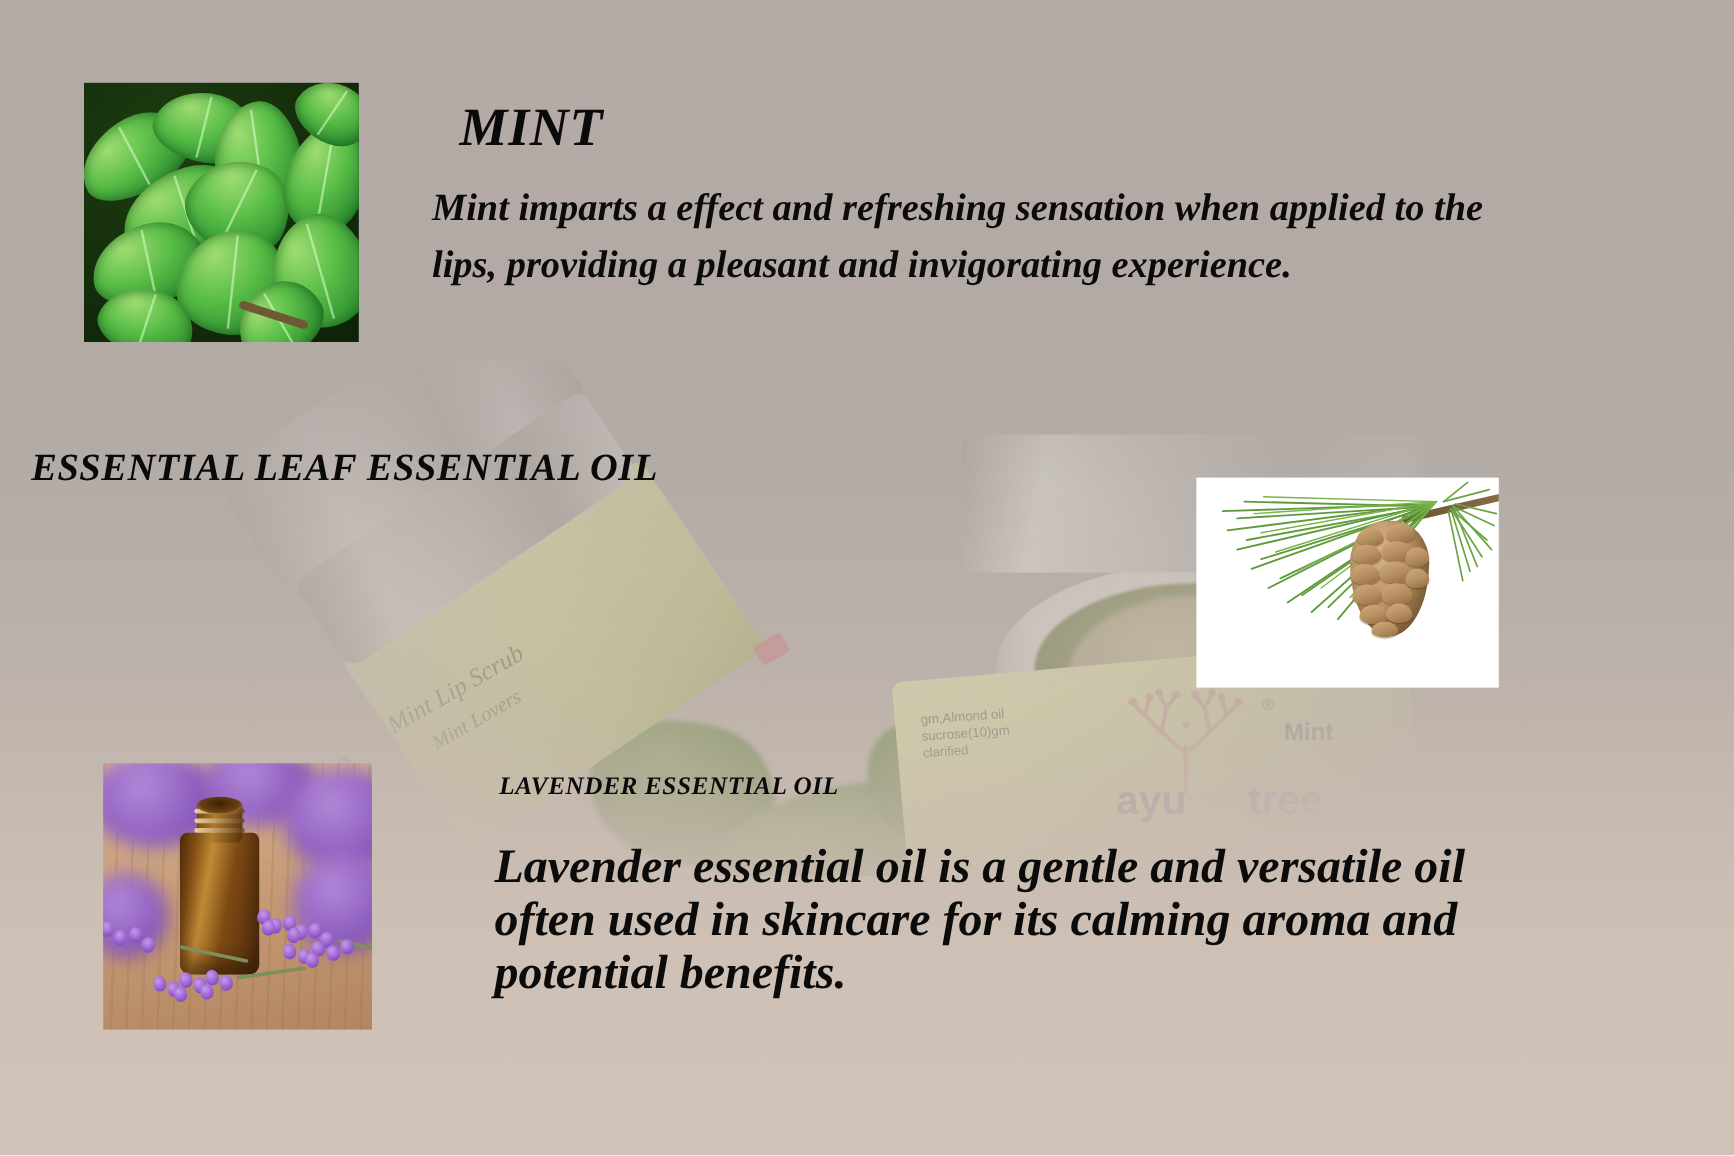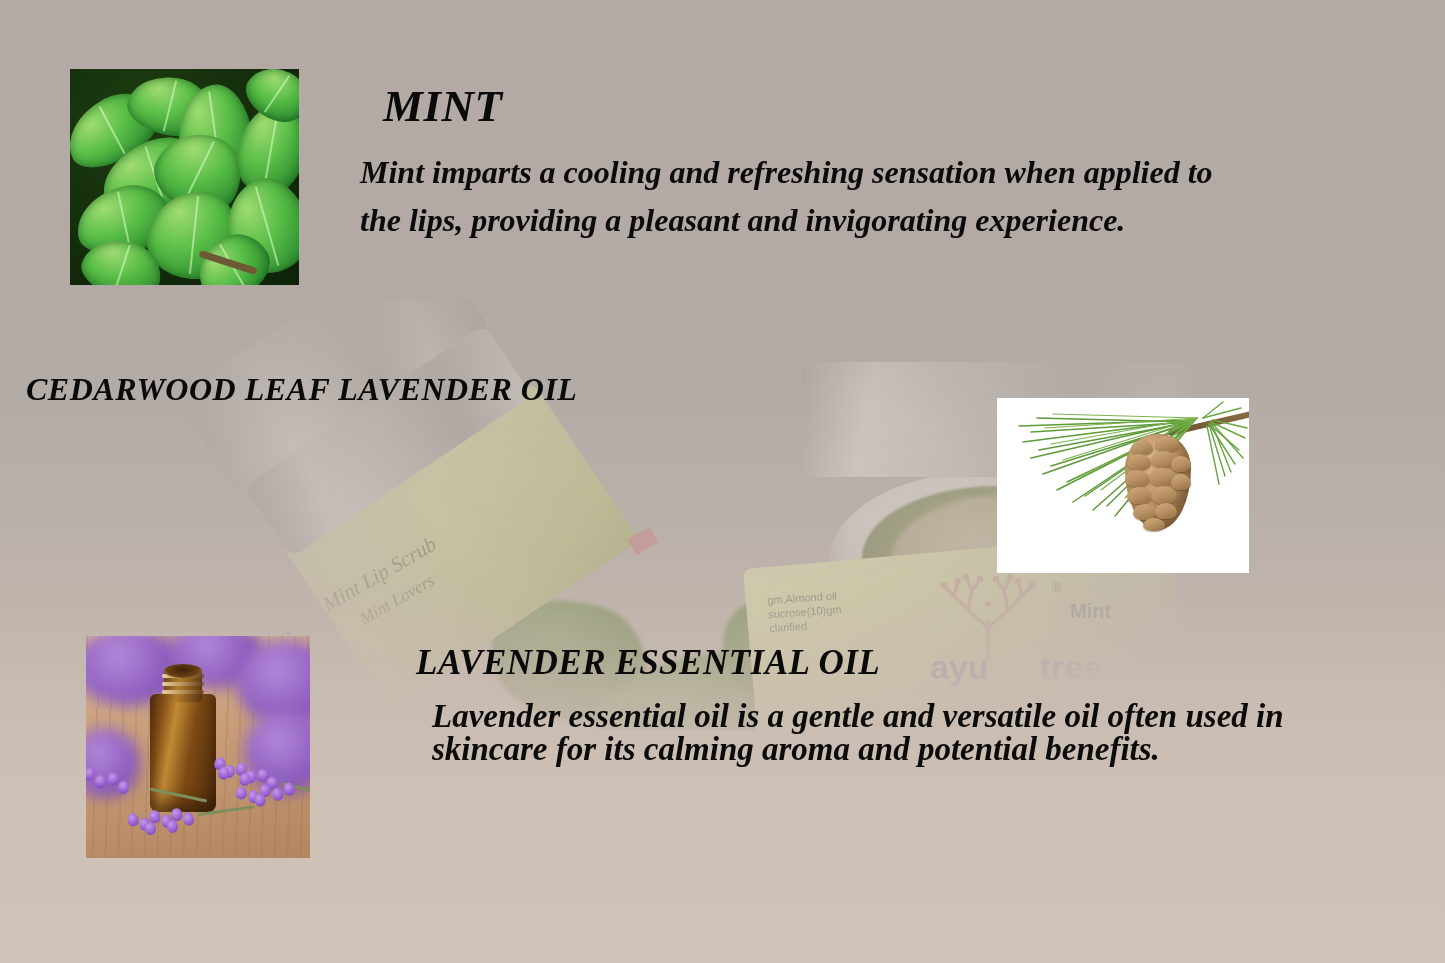"Mint imparts a cooling and" div.body-text { text: cooling -> effect }
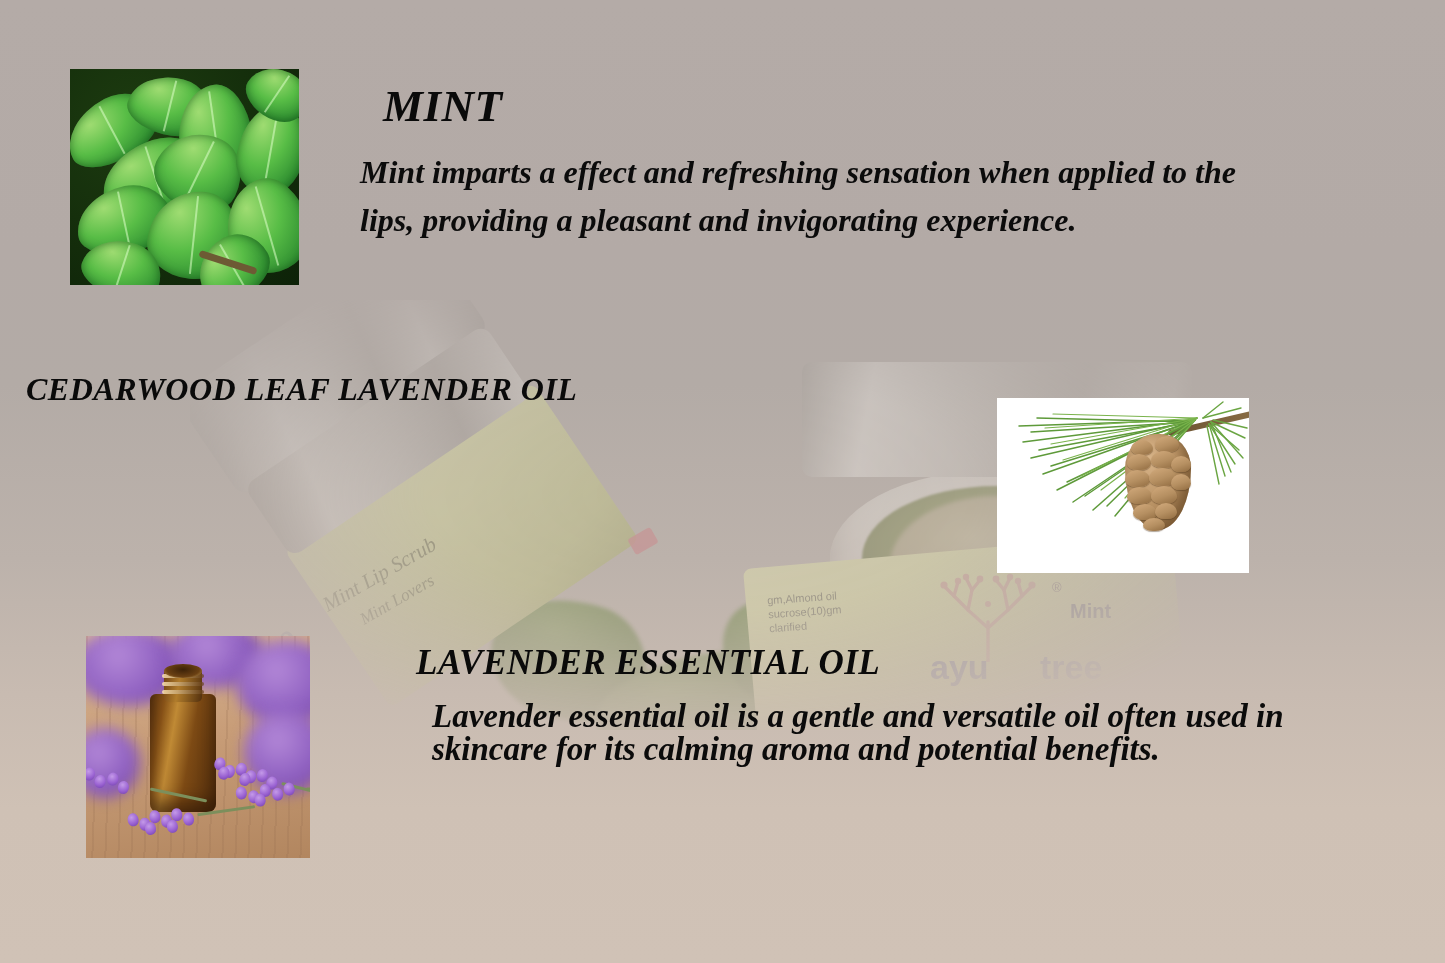"CEDARWOOD LEAF LAVENDER OIL" div.heading { text: CEDARWOOD LEAF LAVENDER -> ESSENTIAL LEAF ESSENTIAL }
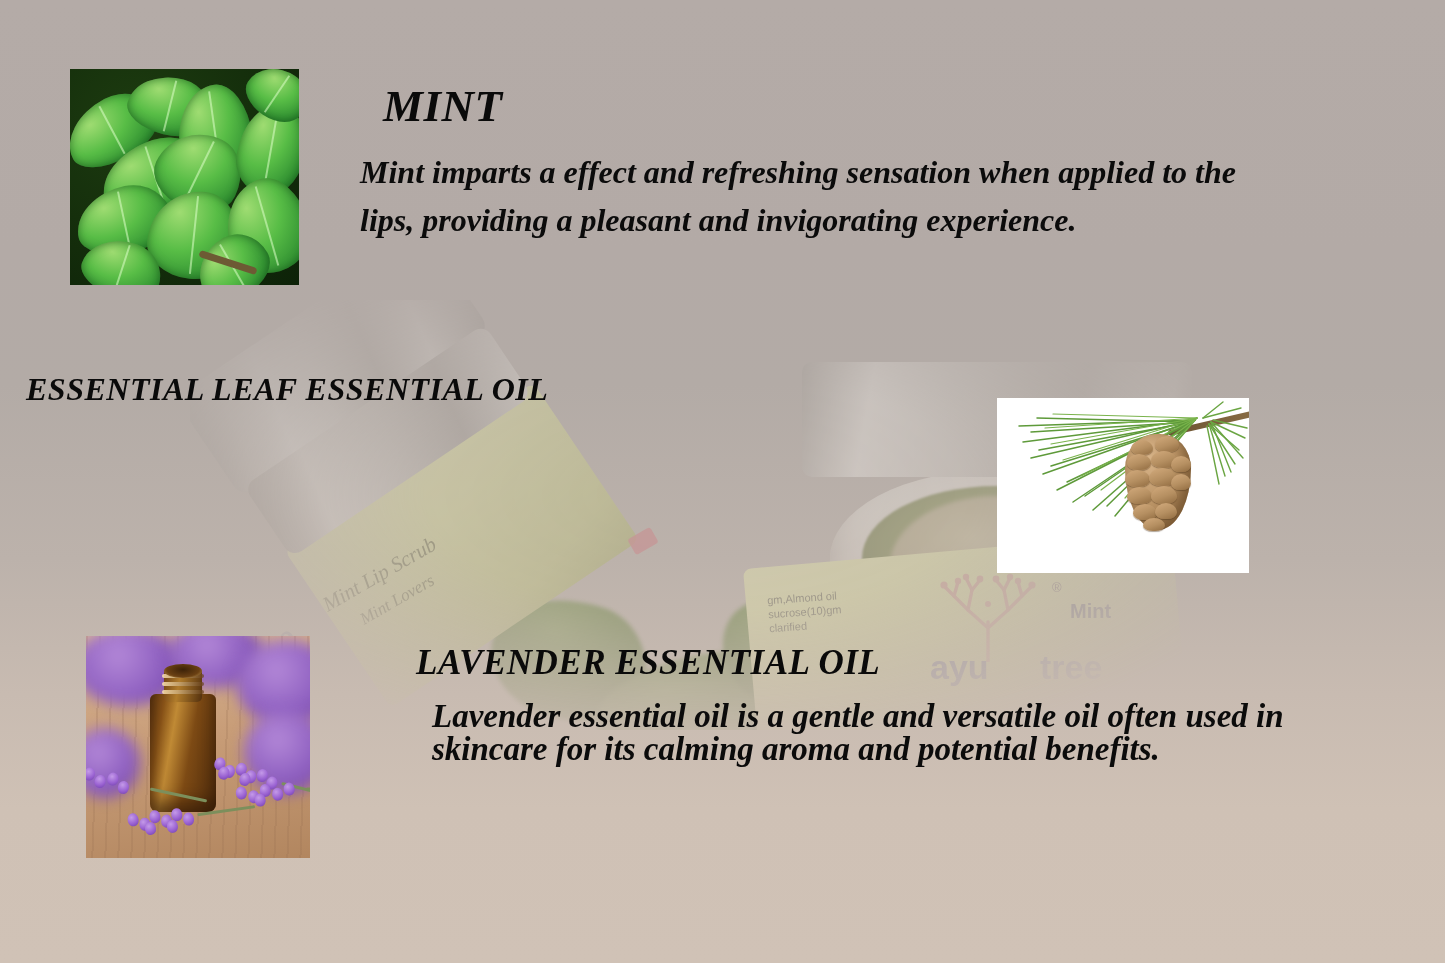"LAVENDER ESSENTIAL OIL" #lav-heading { font-size: 35px -> 21px }
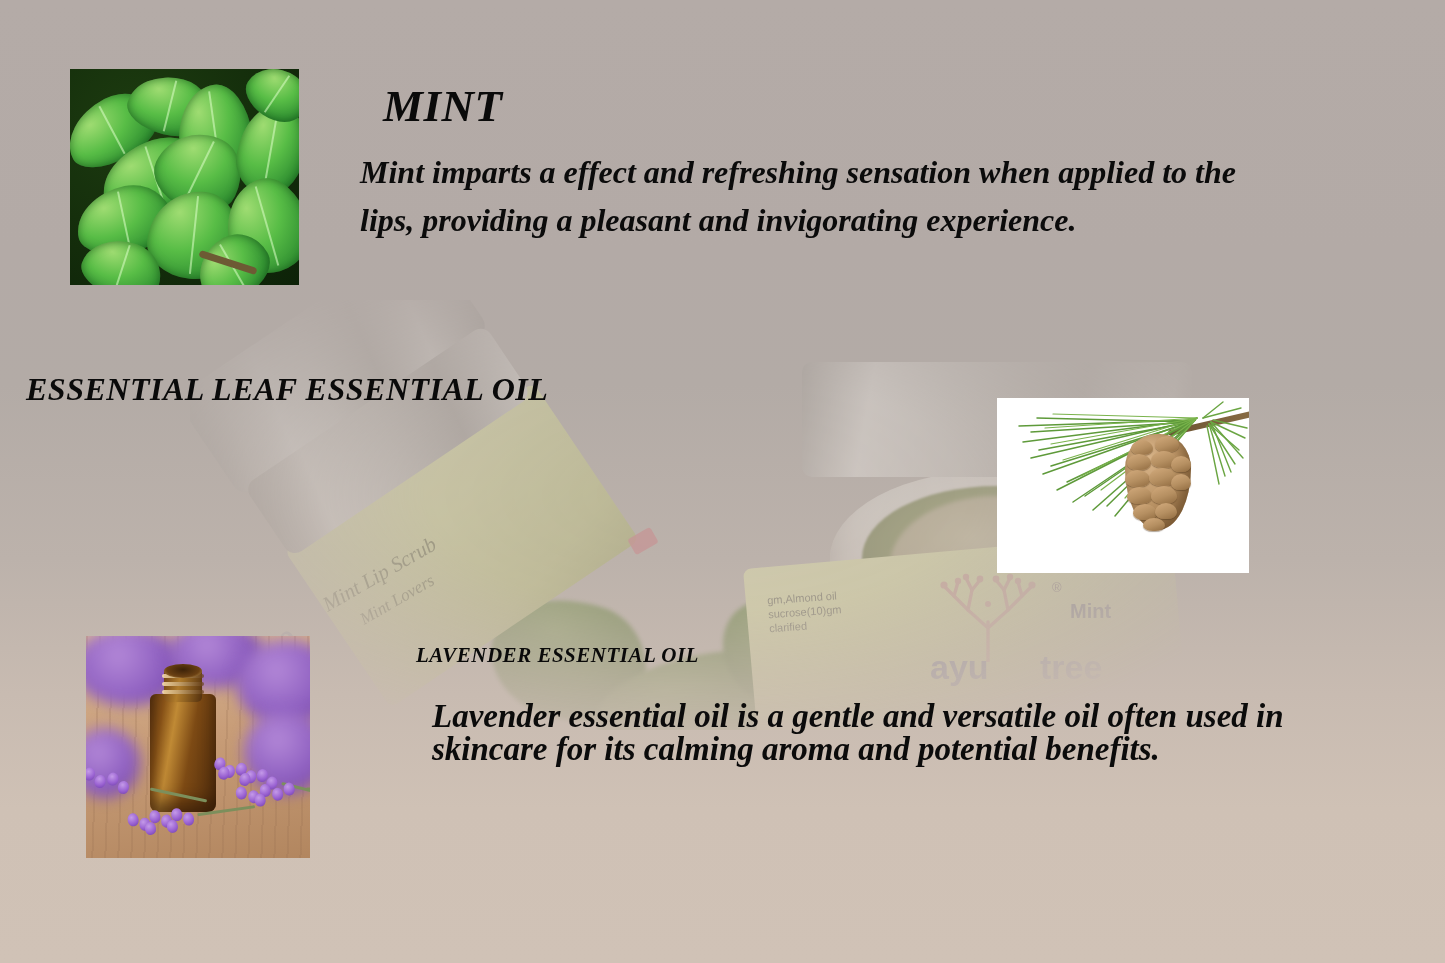"Lavender essential oil is a" #lav-body { font-size: 33px -> 40px; left: 432px -> 412px; line-height: 33px -> 44px }
